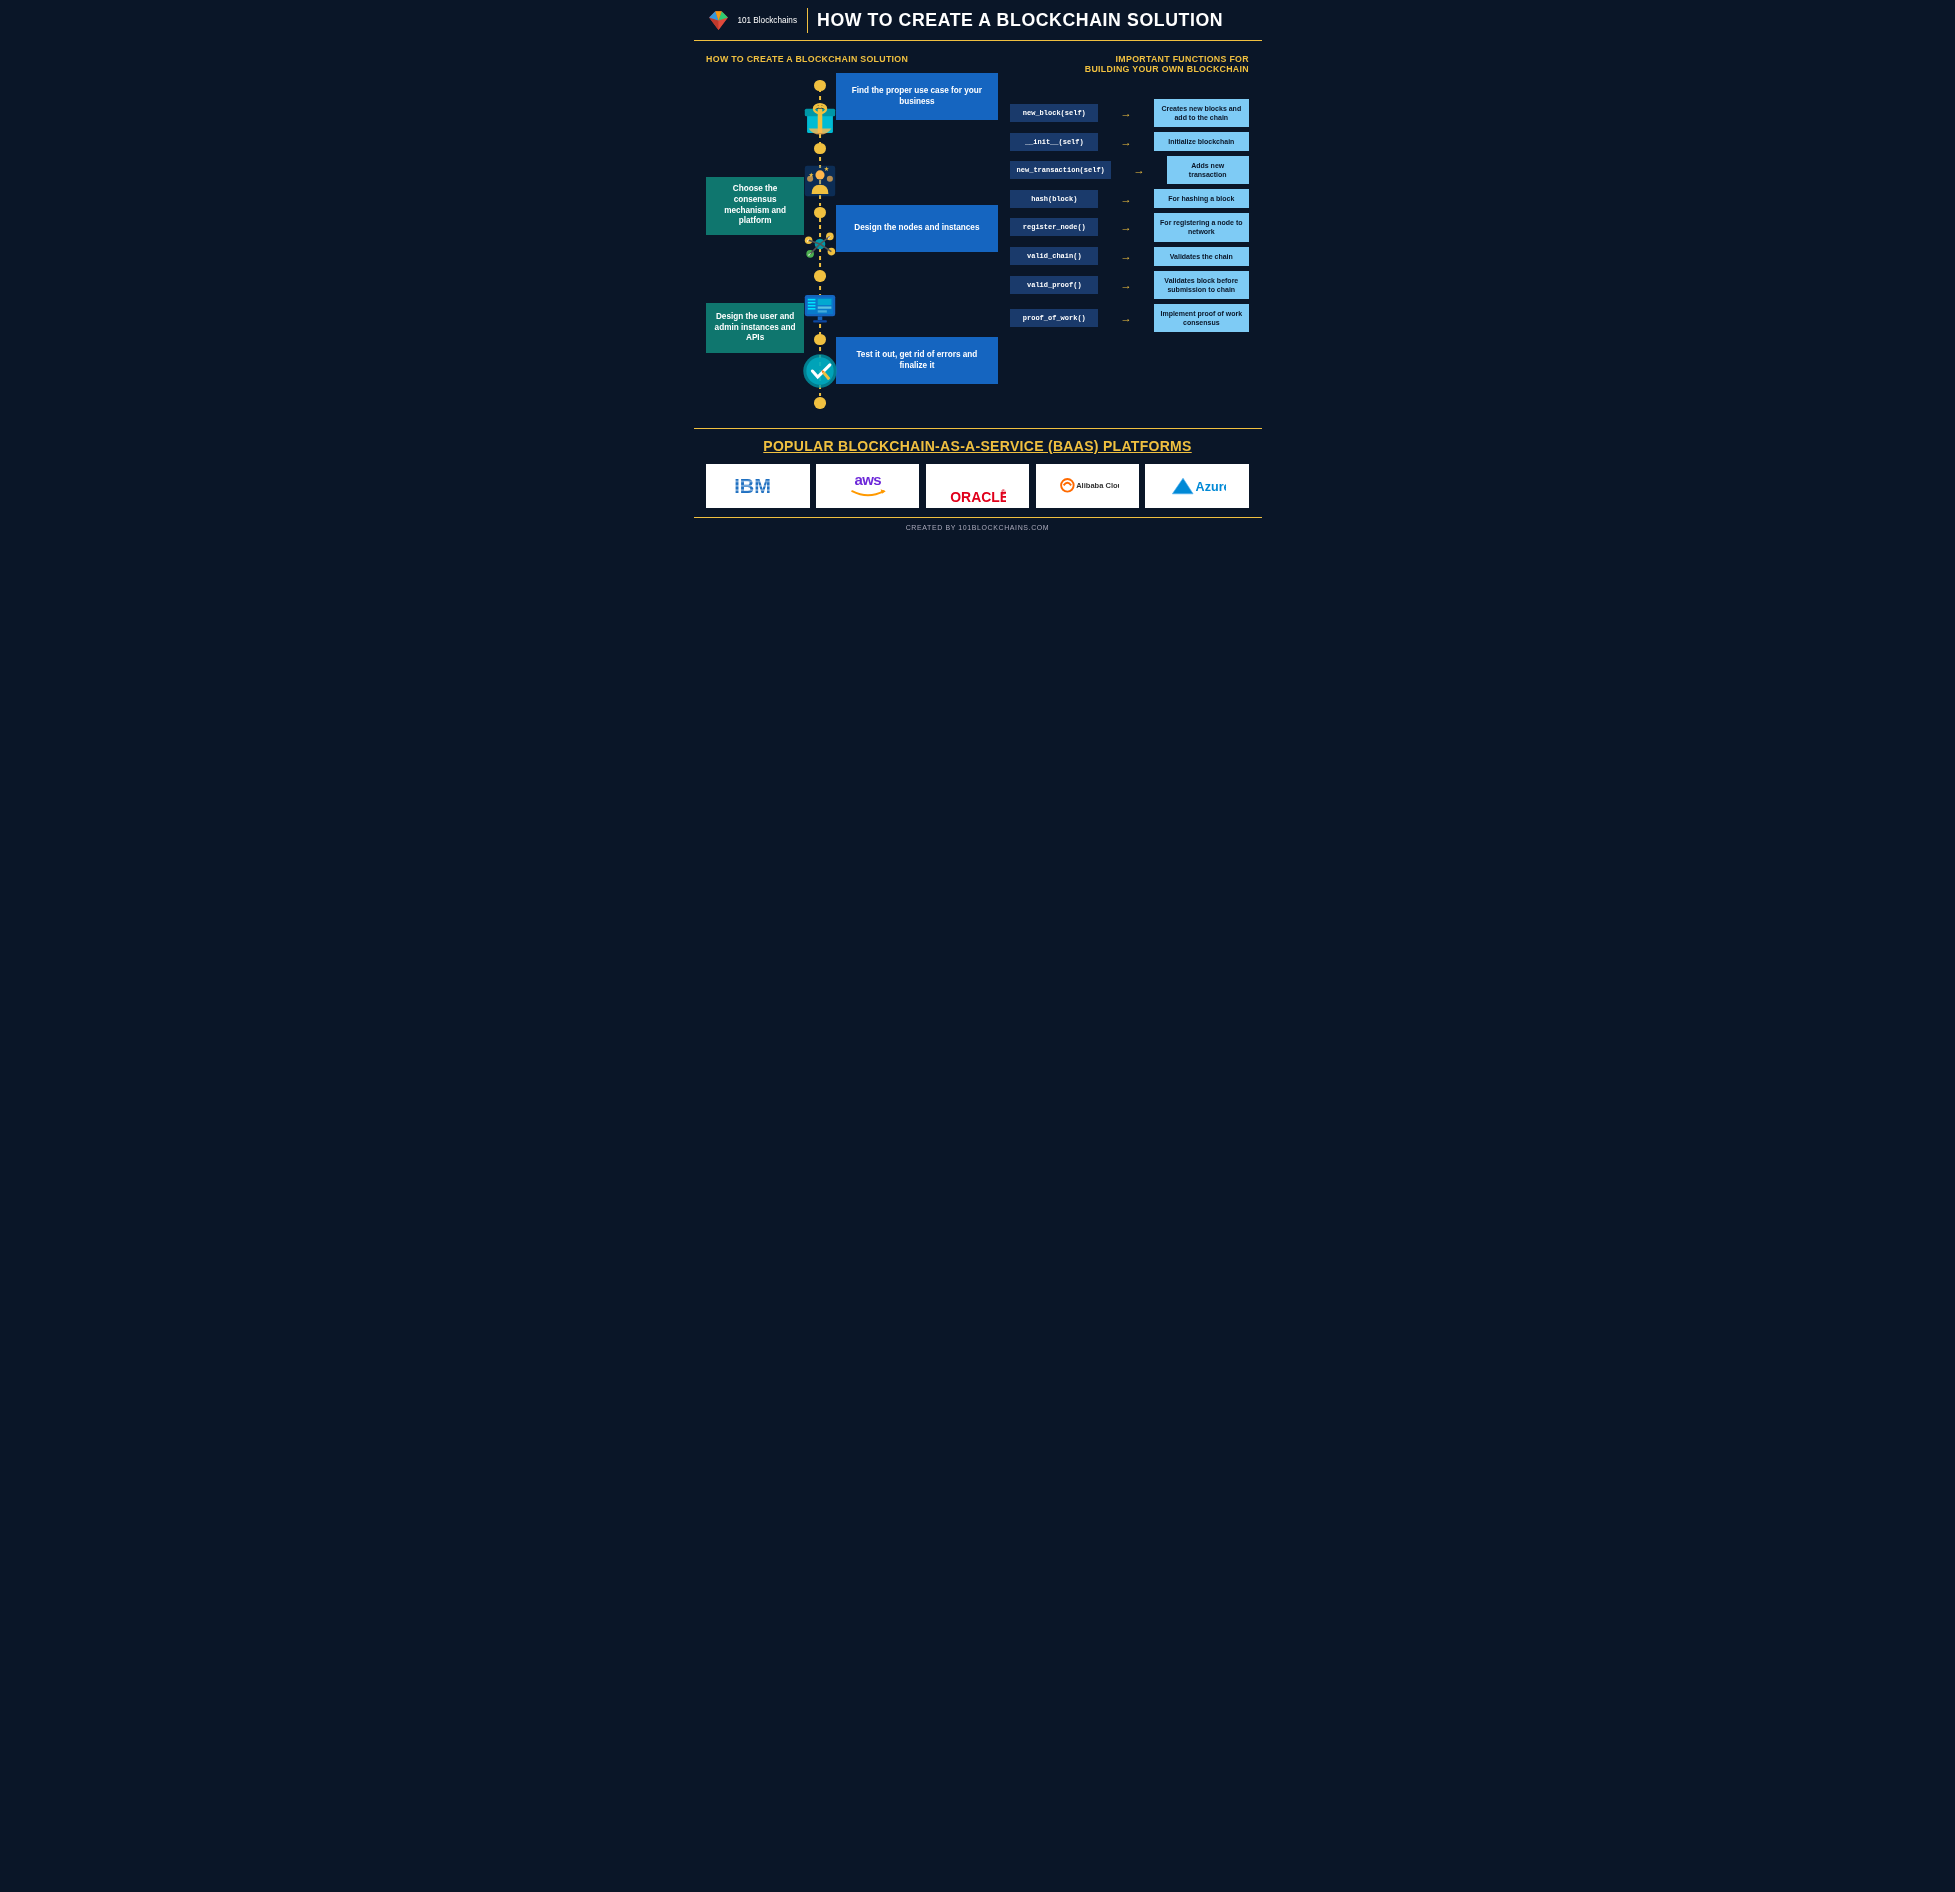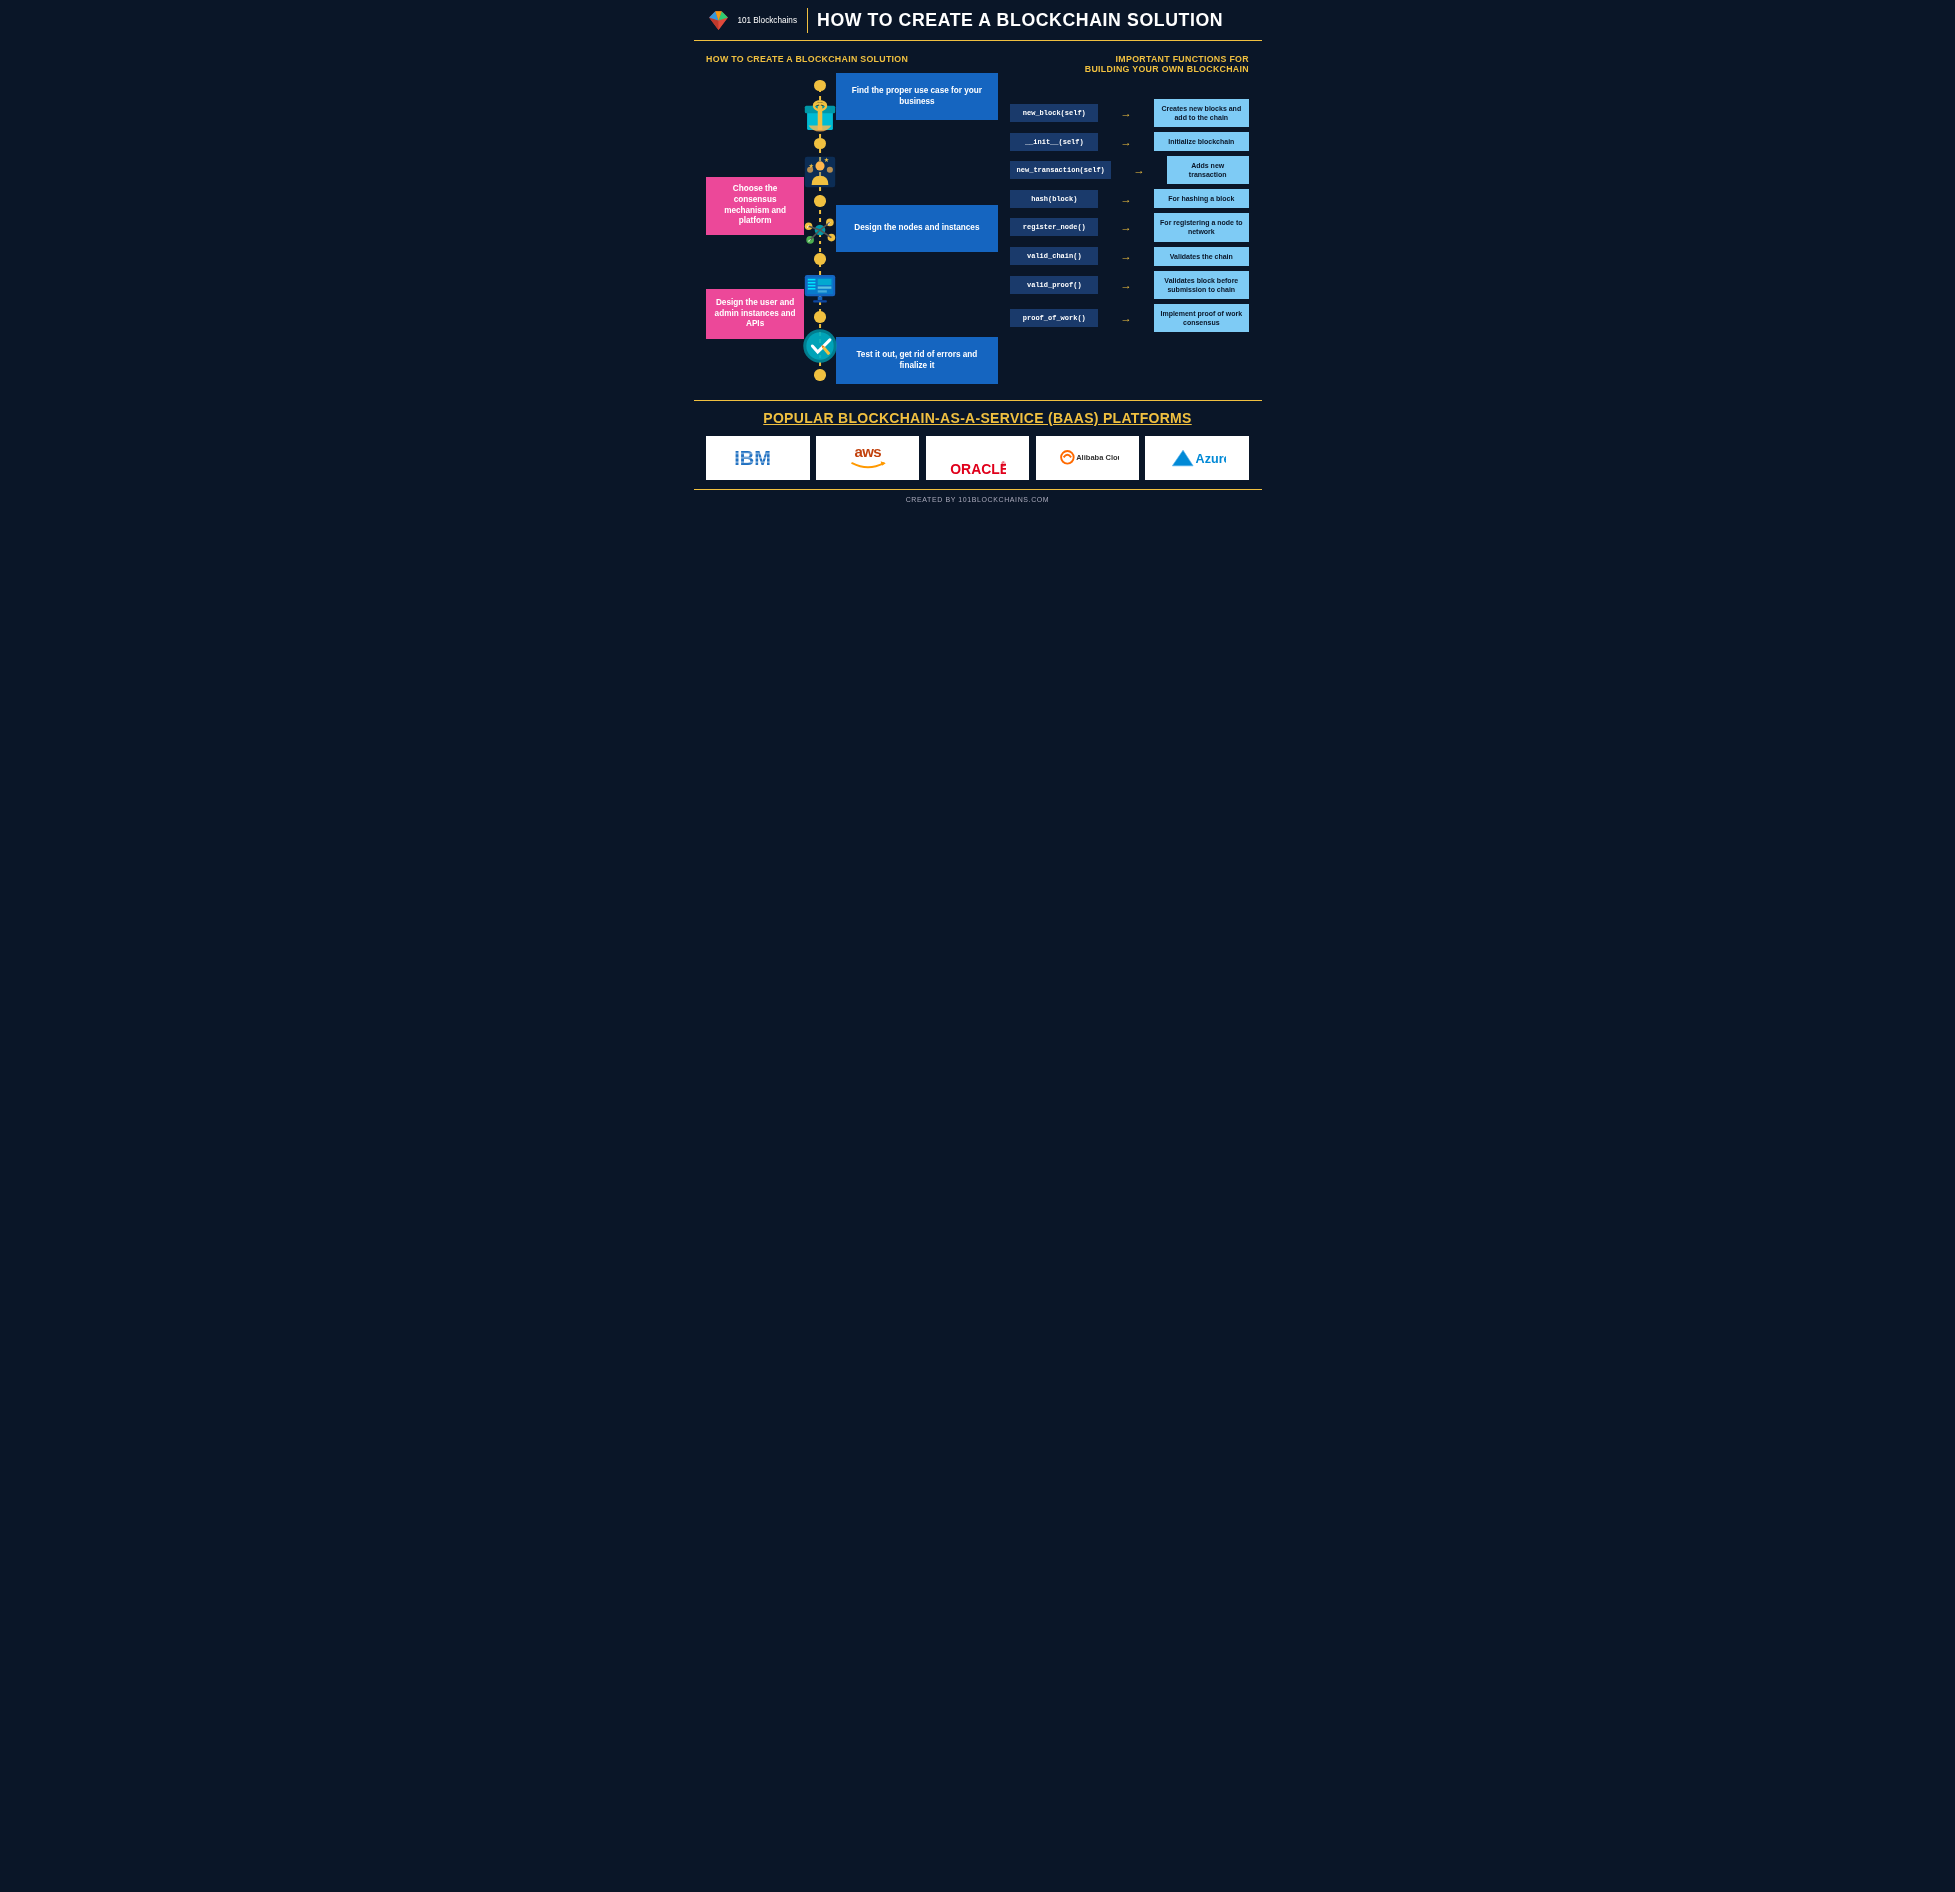"Choose the consensus mechanism and" .teal-box { background: #ec4899 -> #0f766e; margin-bottom: 4px -> 18px }
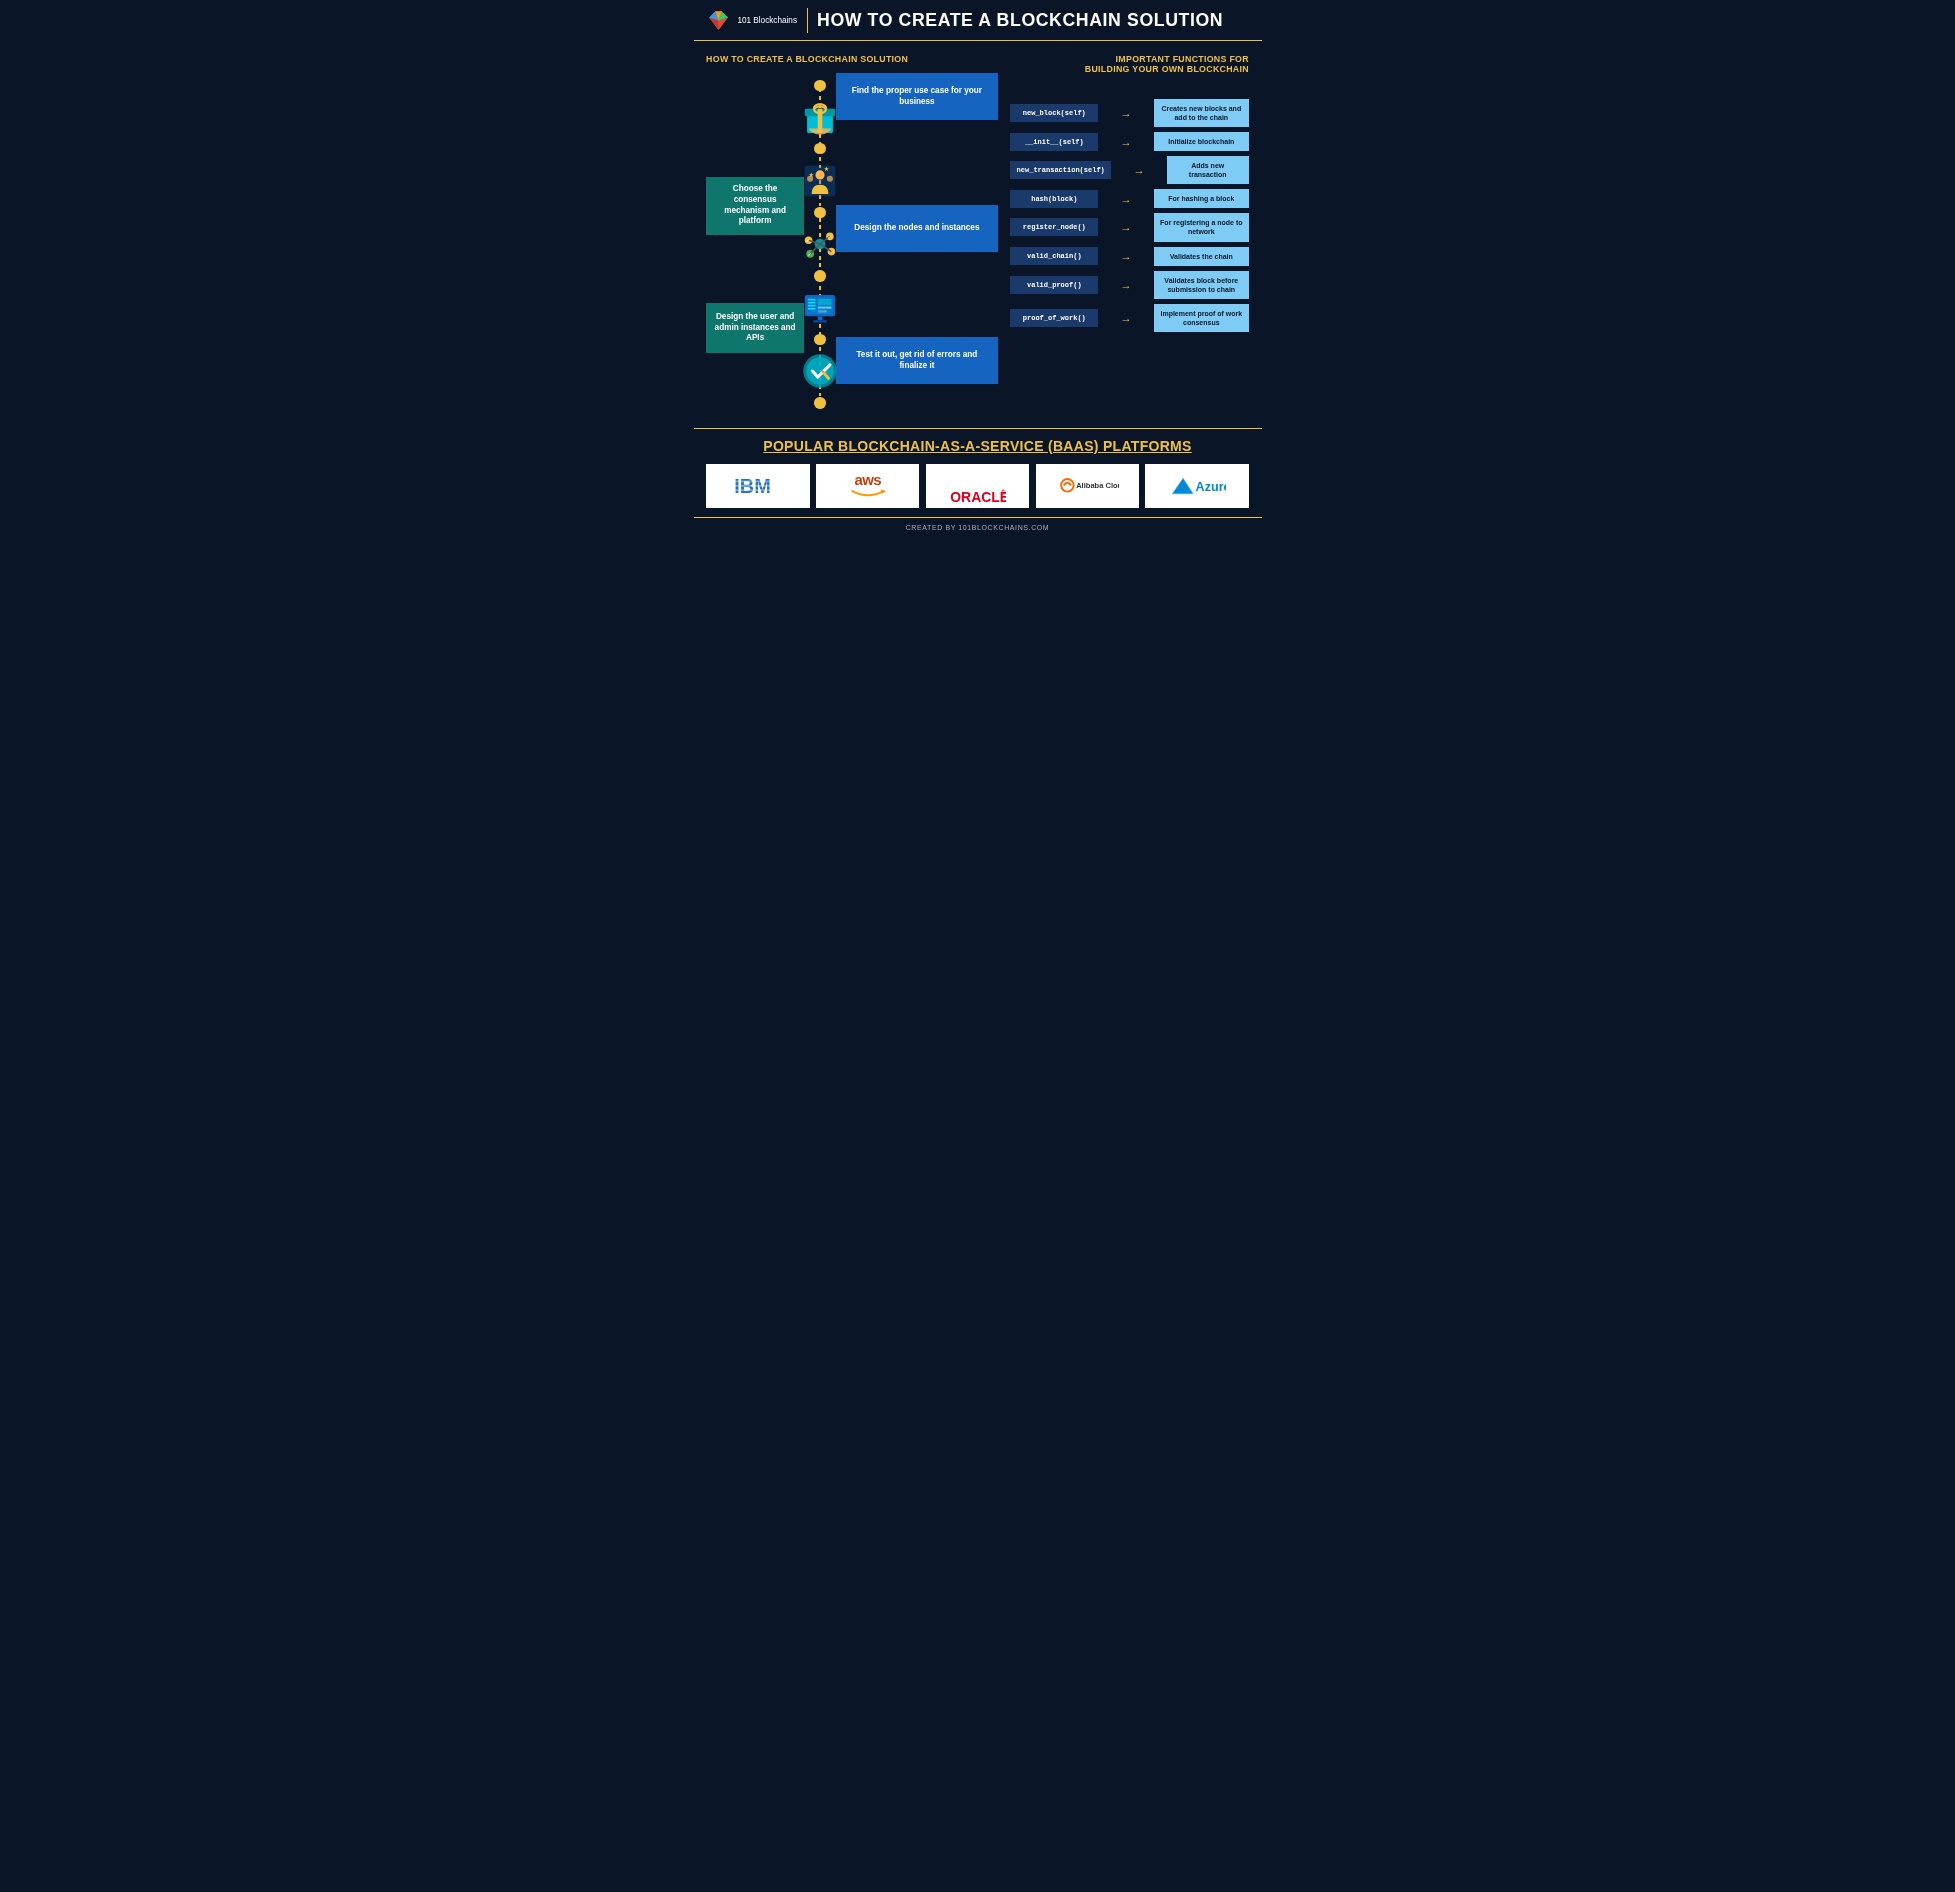"aws" .aws-text { color: #c2410c -> #6d28d9 }
